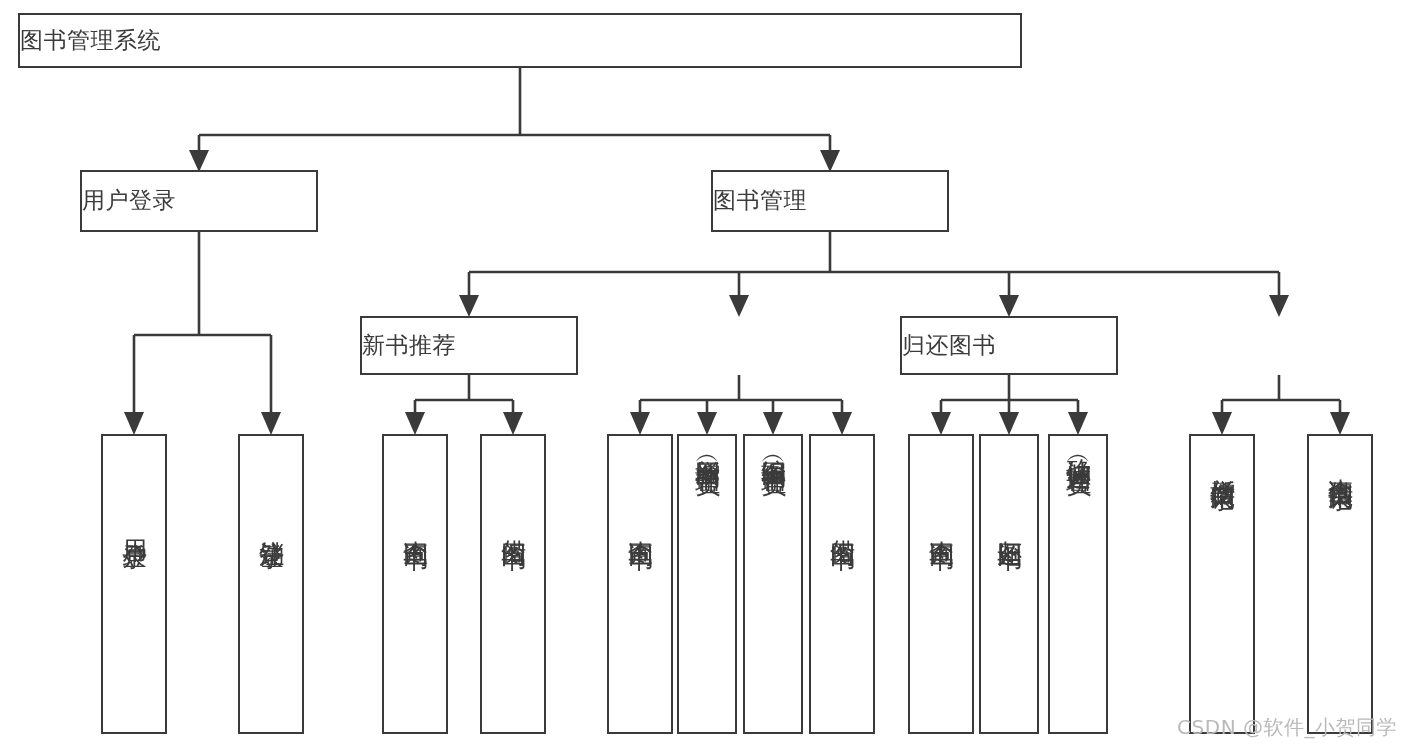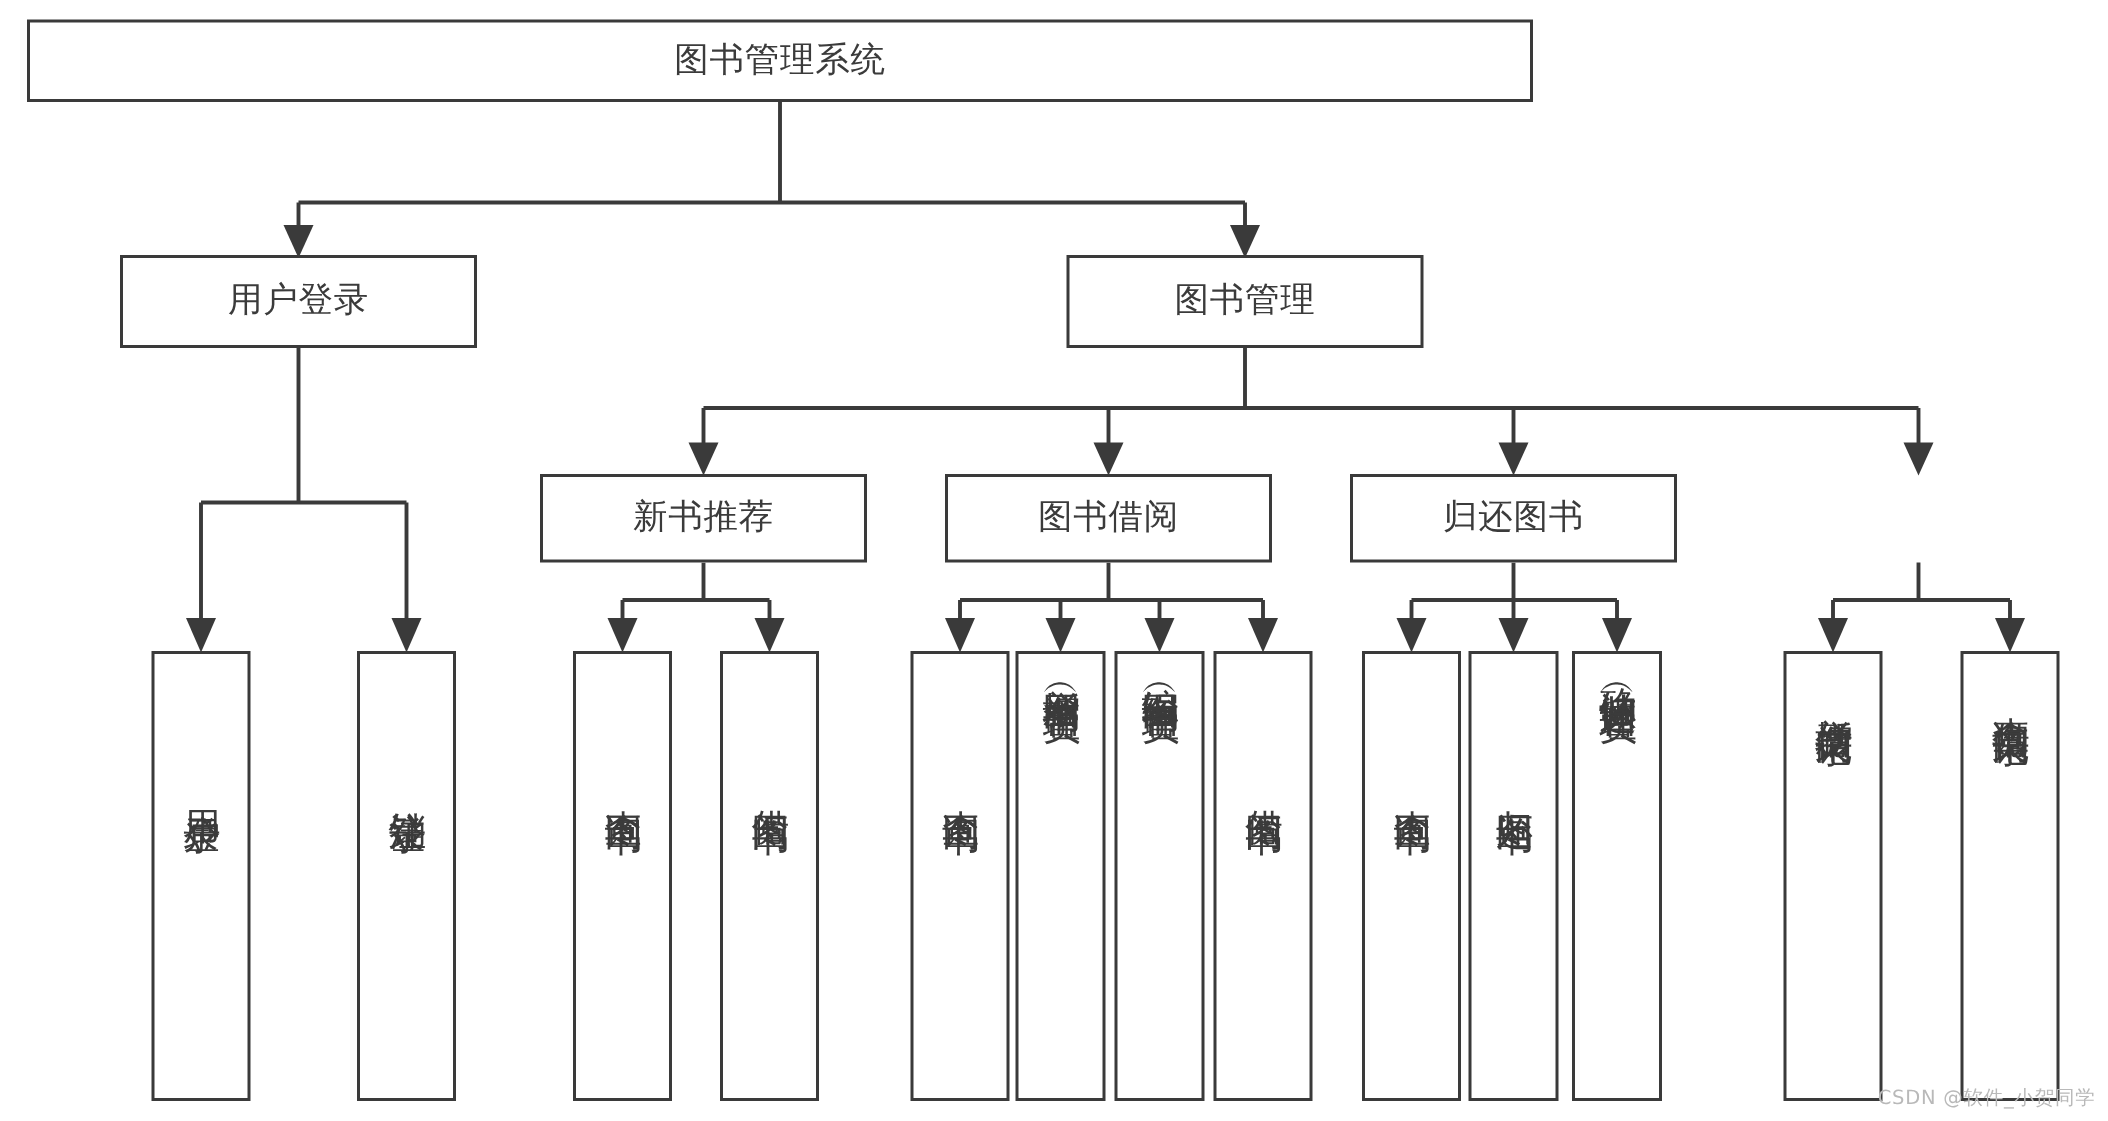"图书管理系统" .node { justify-content: center -> flex-start }
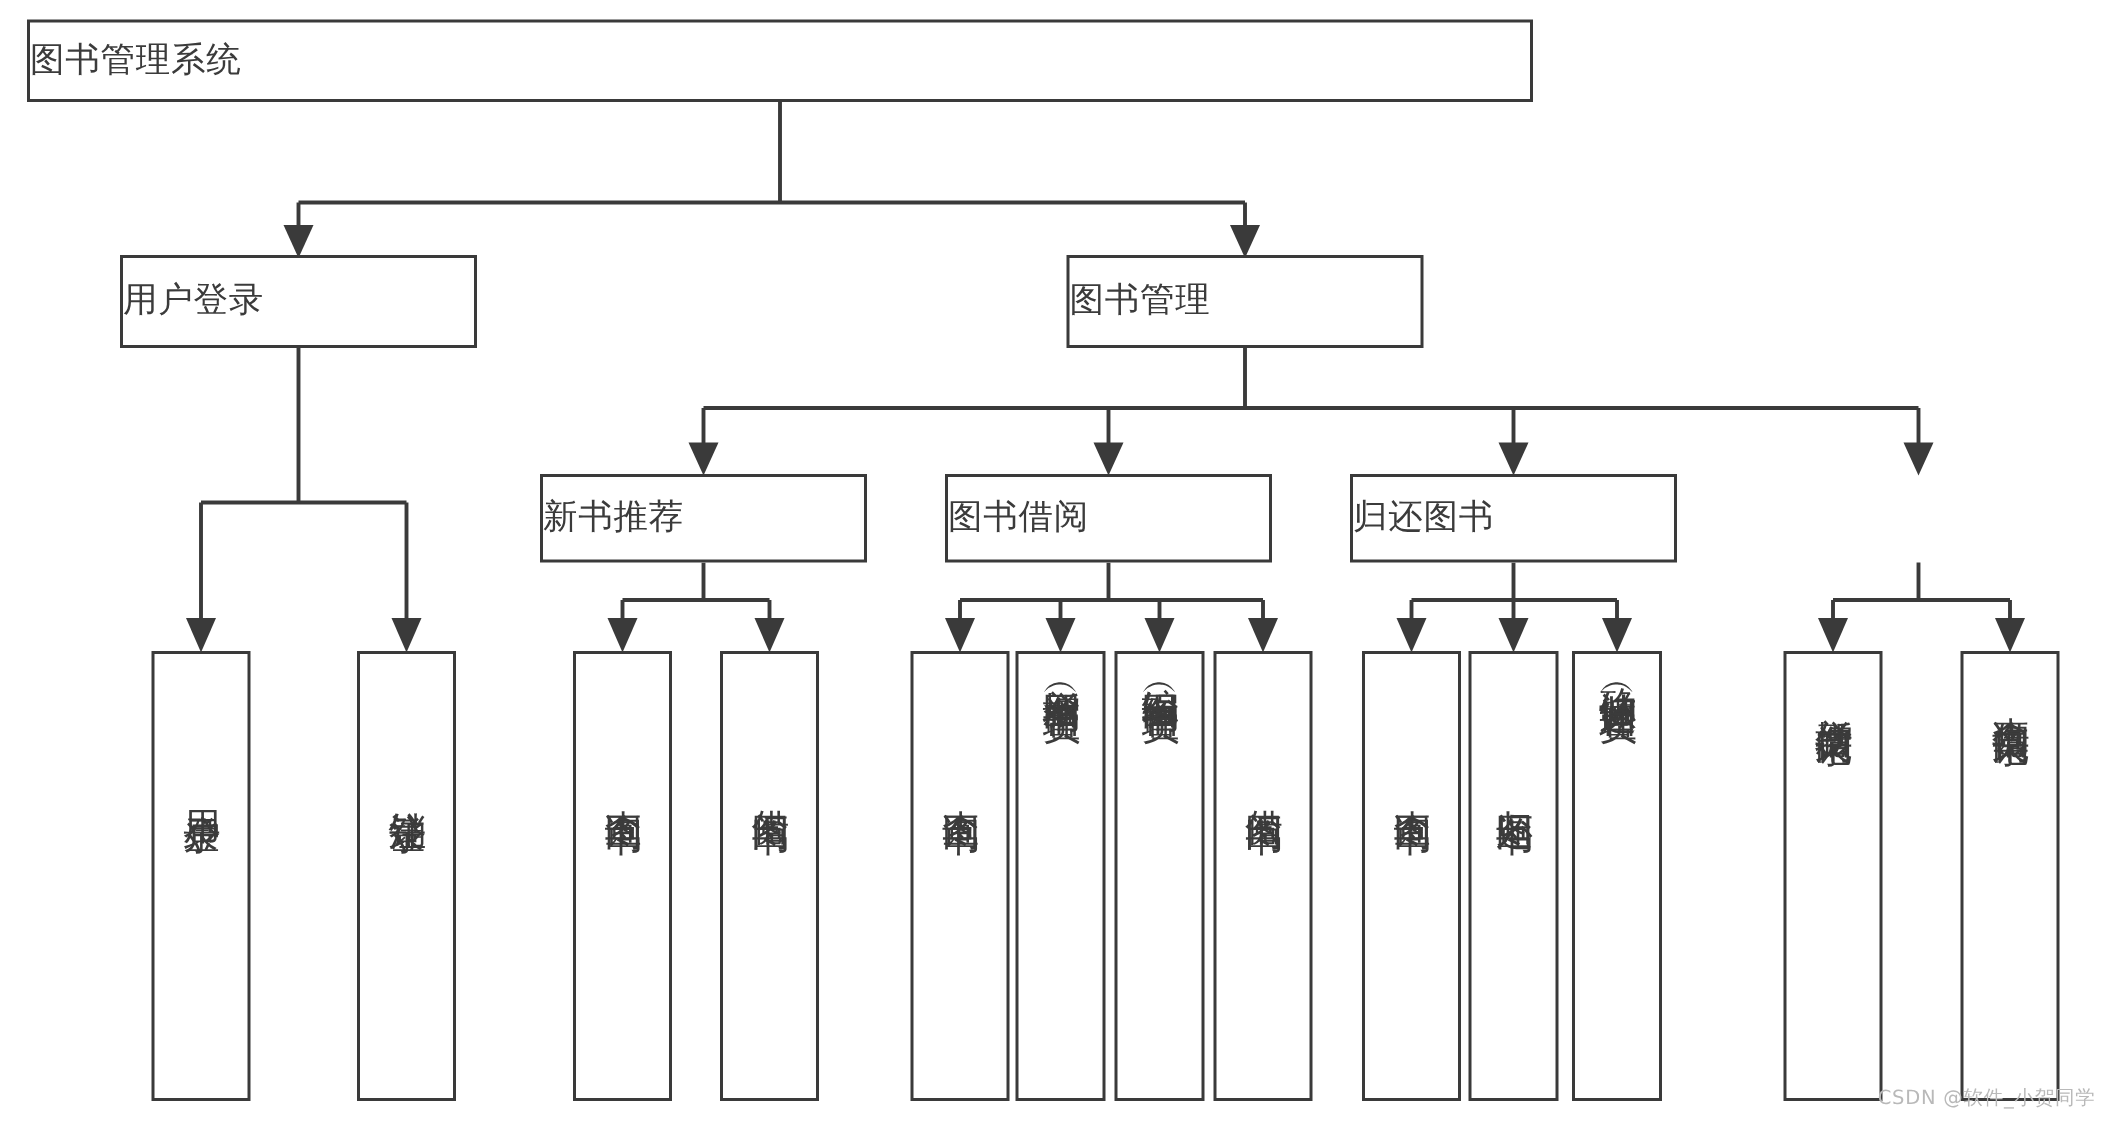"图书借阅" div.node { html: <div> <span>图书借阅</span> </div> -> none }
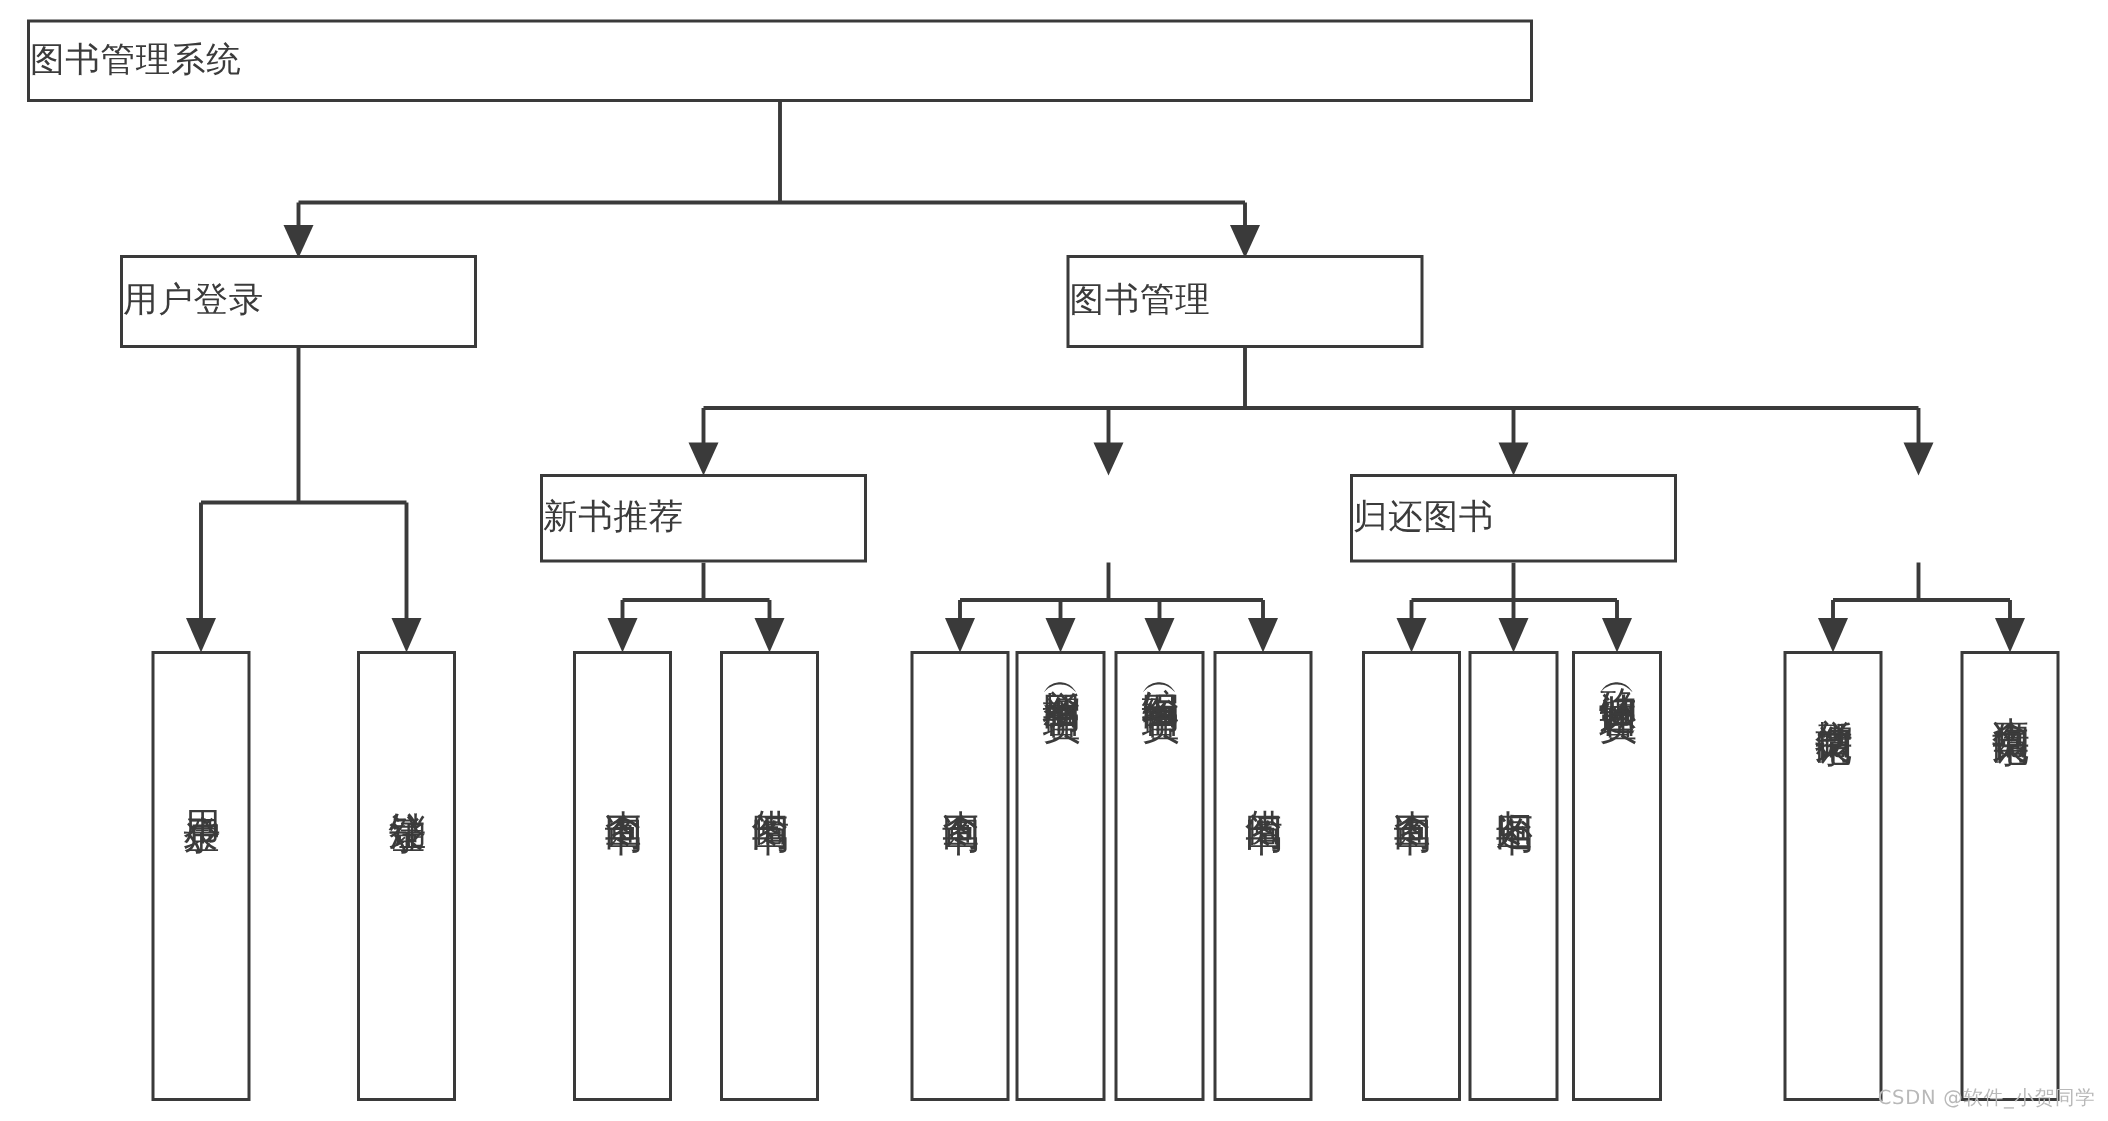"CSDN @软件_小贺同学" #watermark { font-size: 13px -> 20px }
